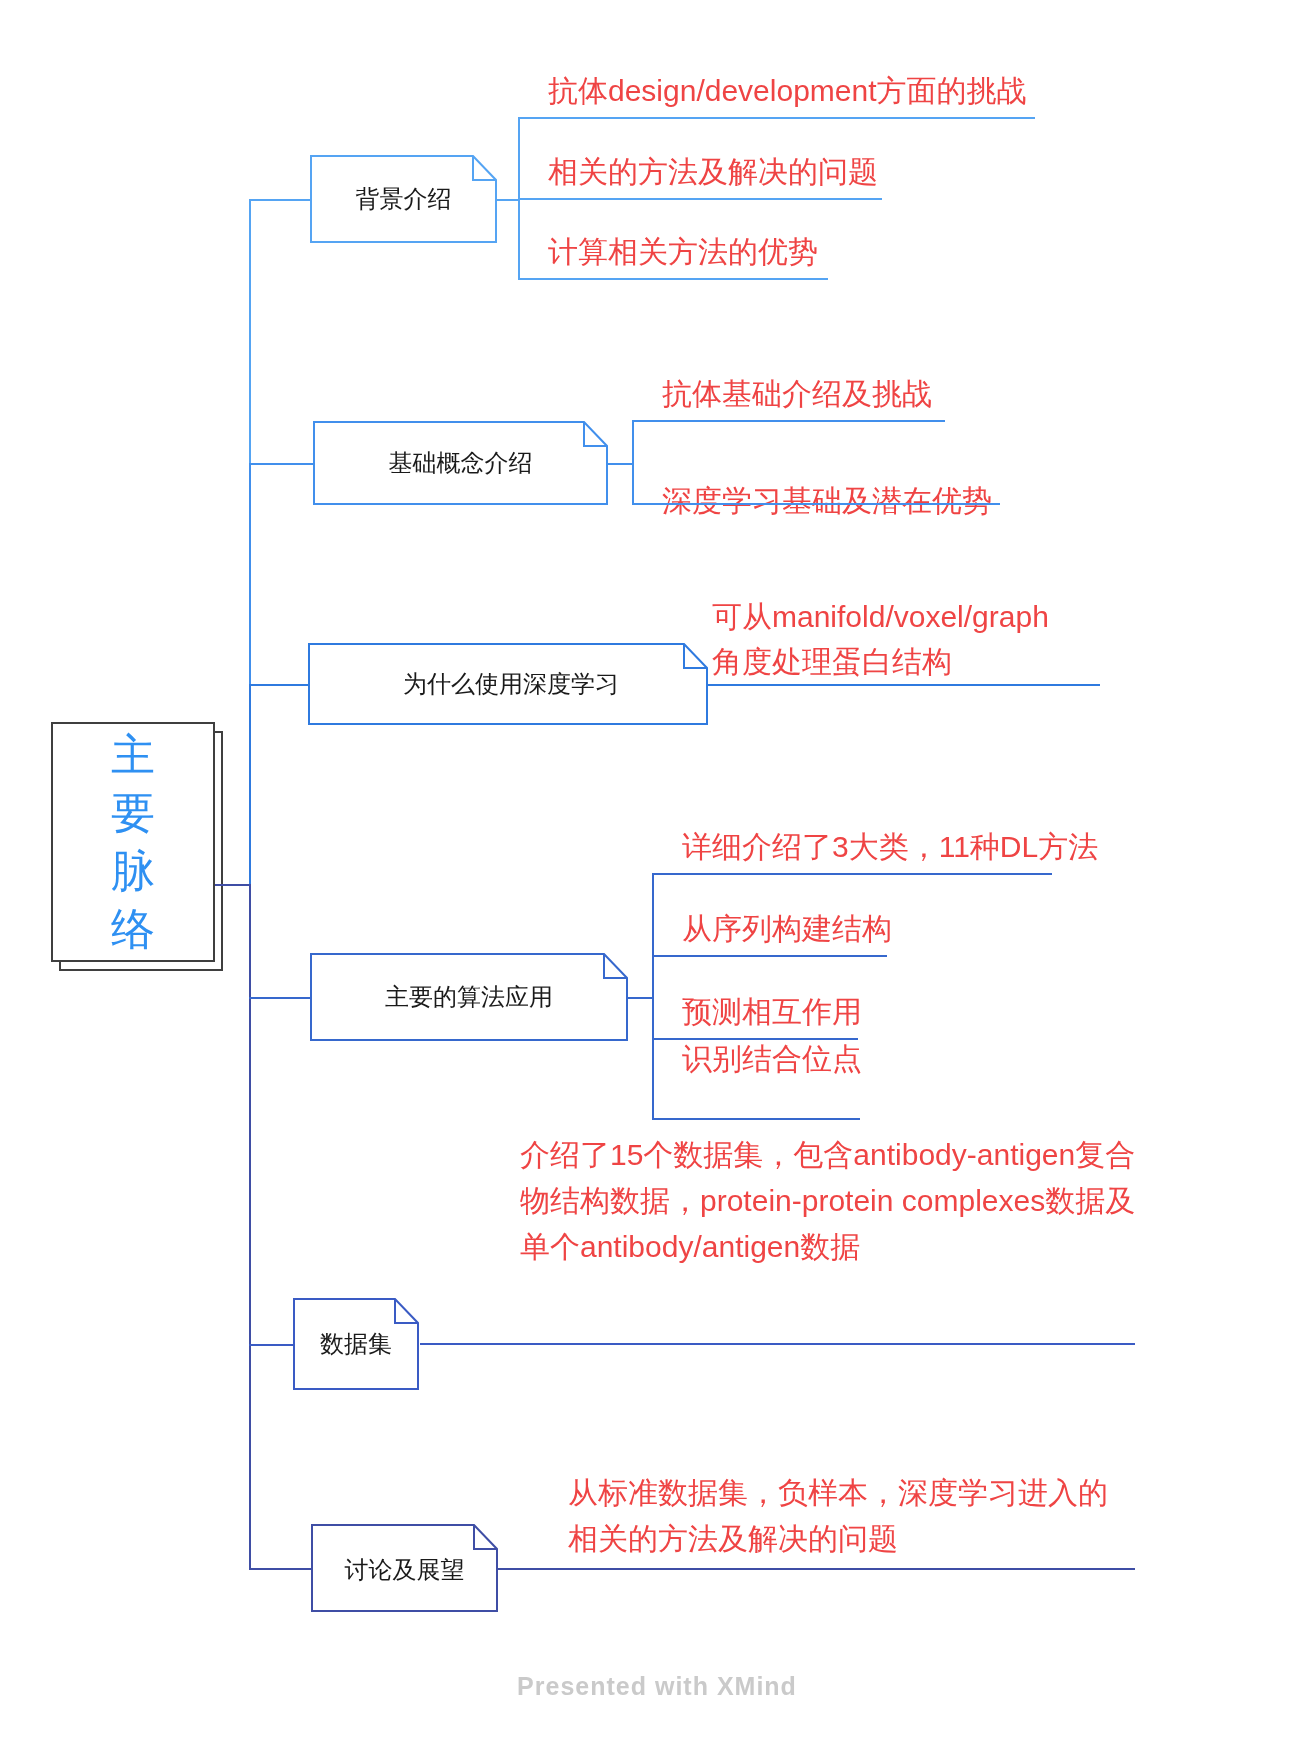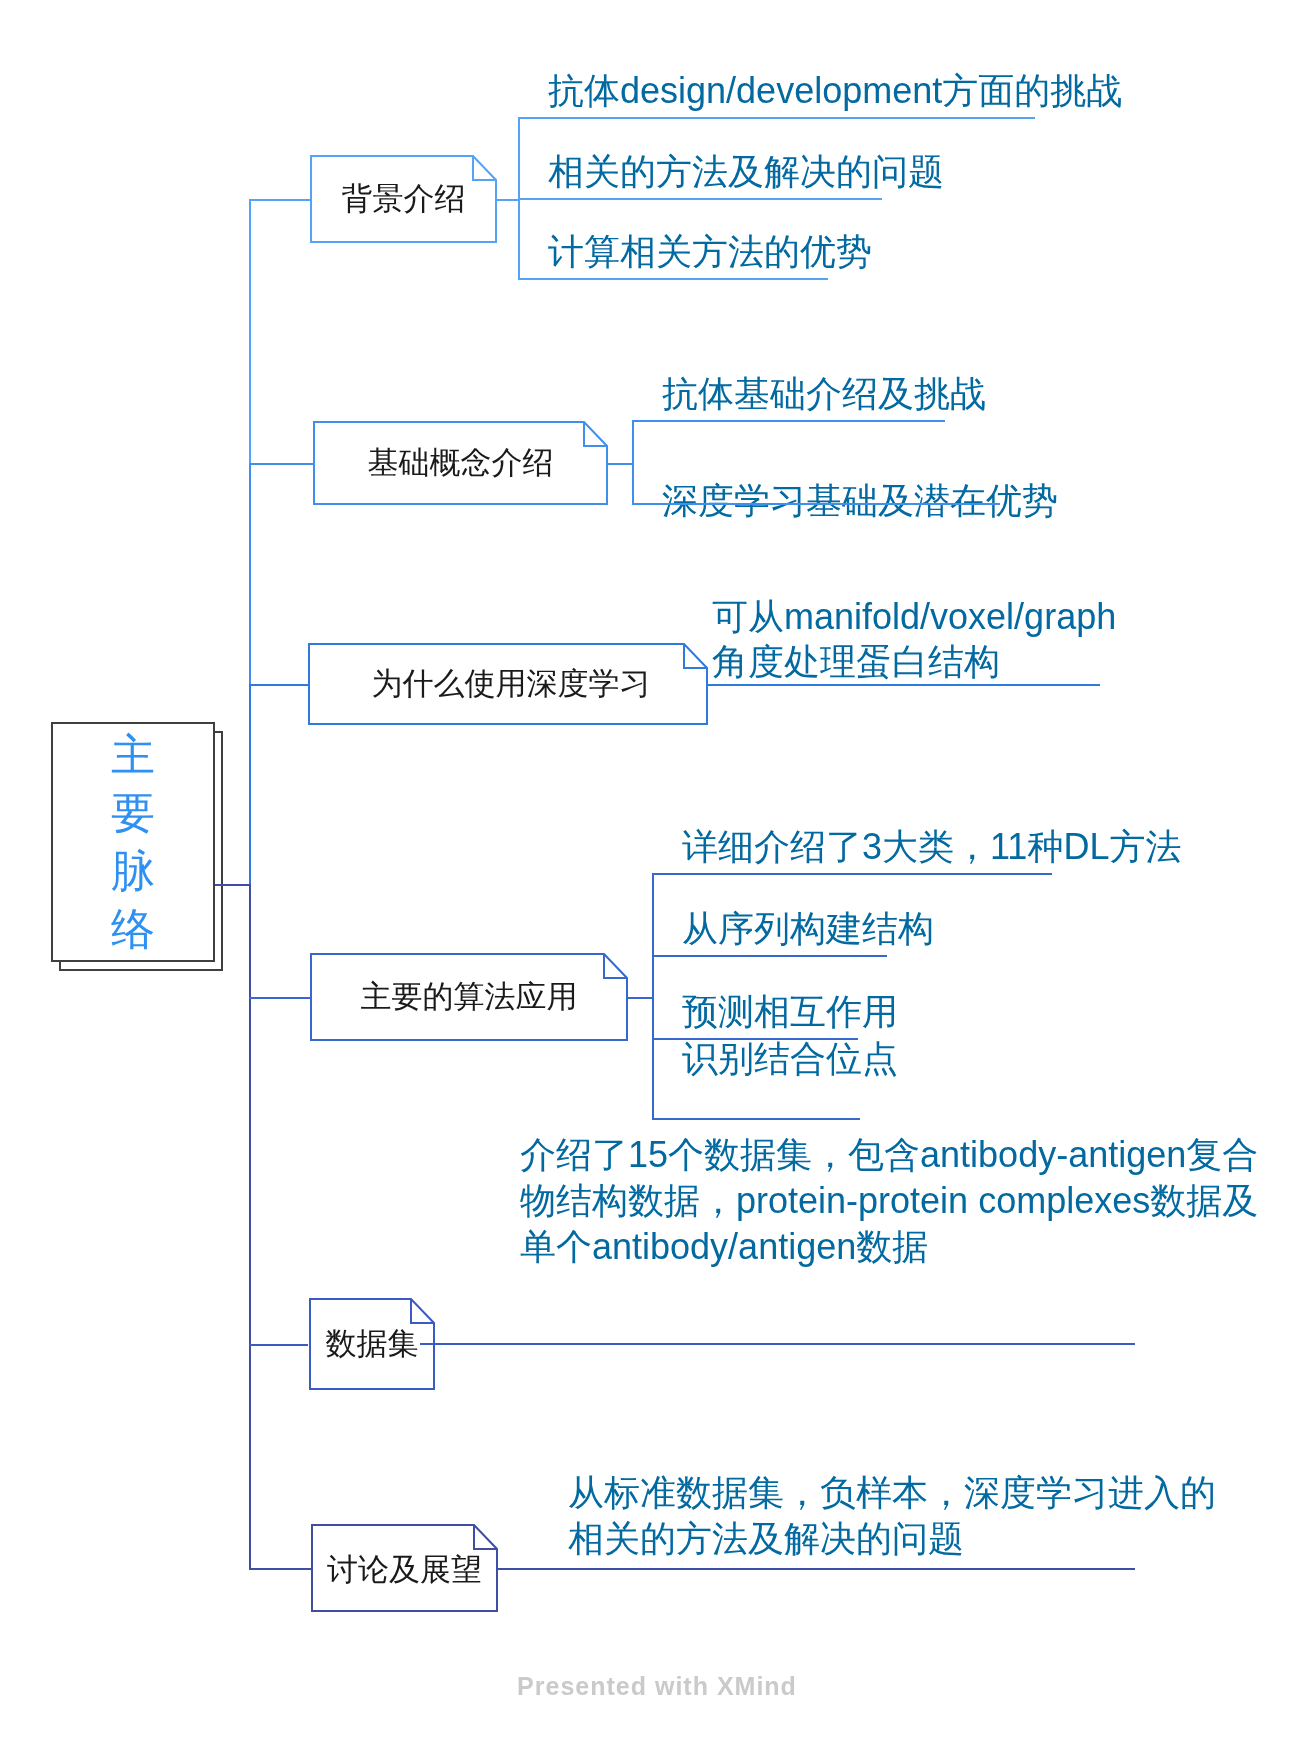"抗体design/development方面的挑战" .child { color: #0369a1 -> #ef4444; font-size: 36px -> 30px }
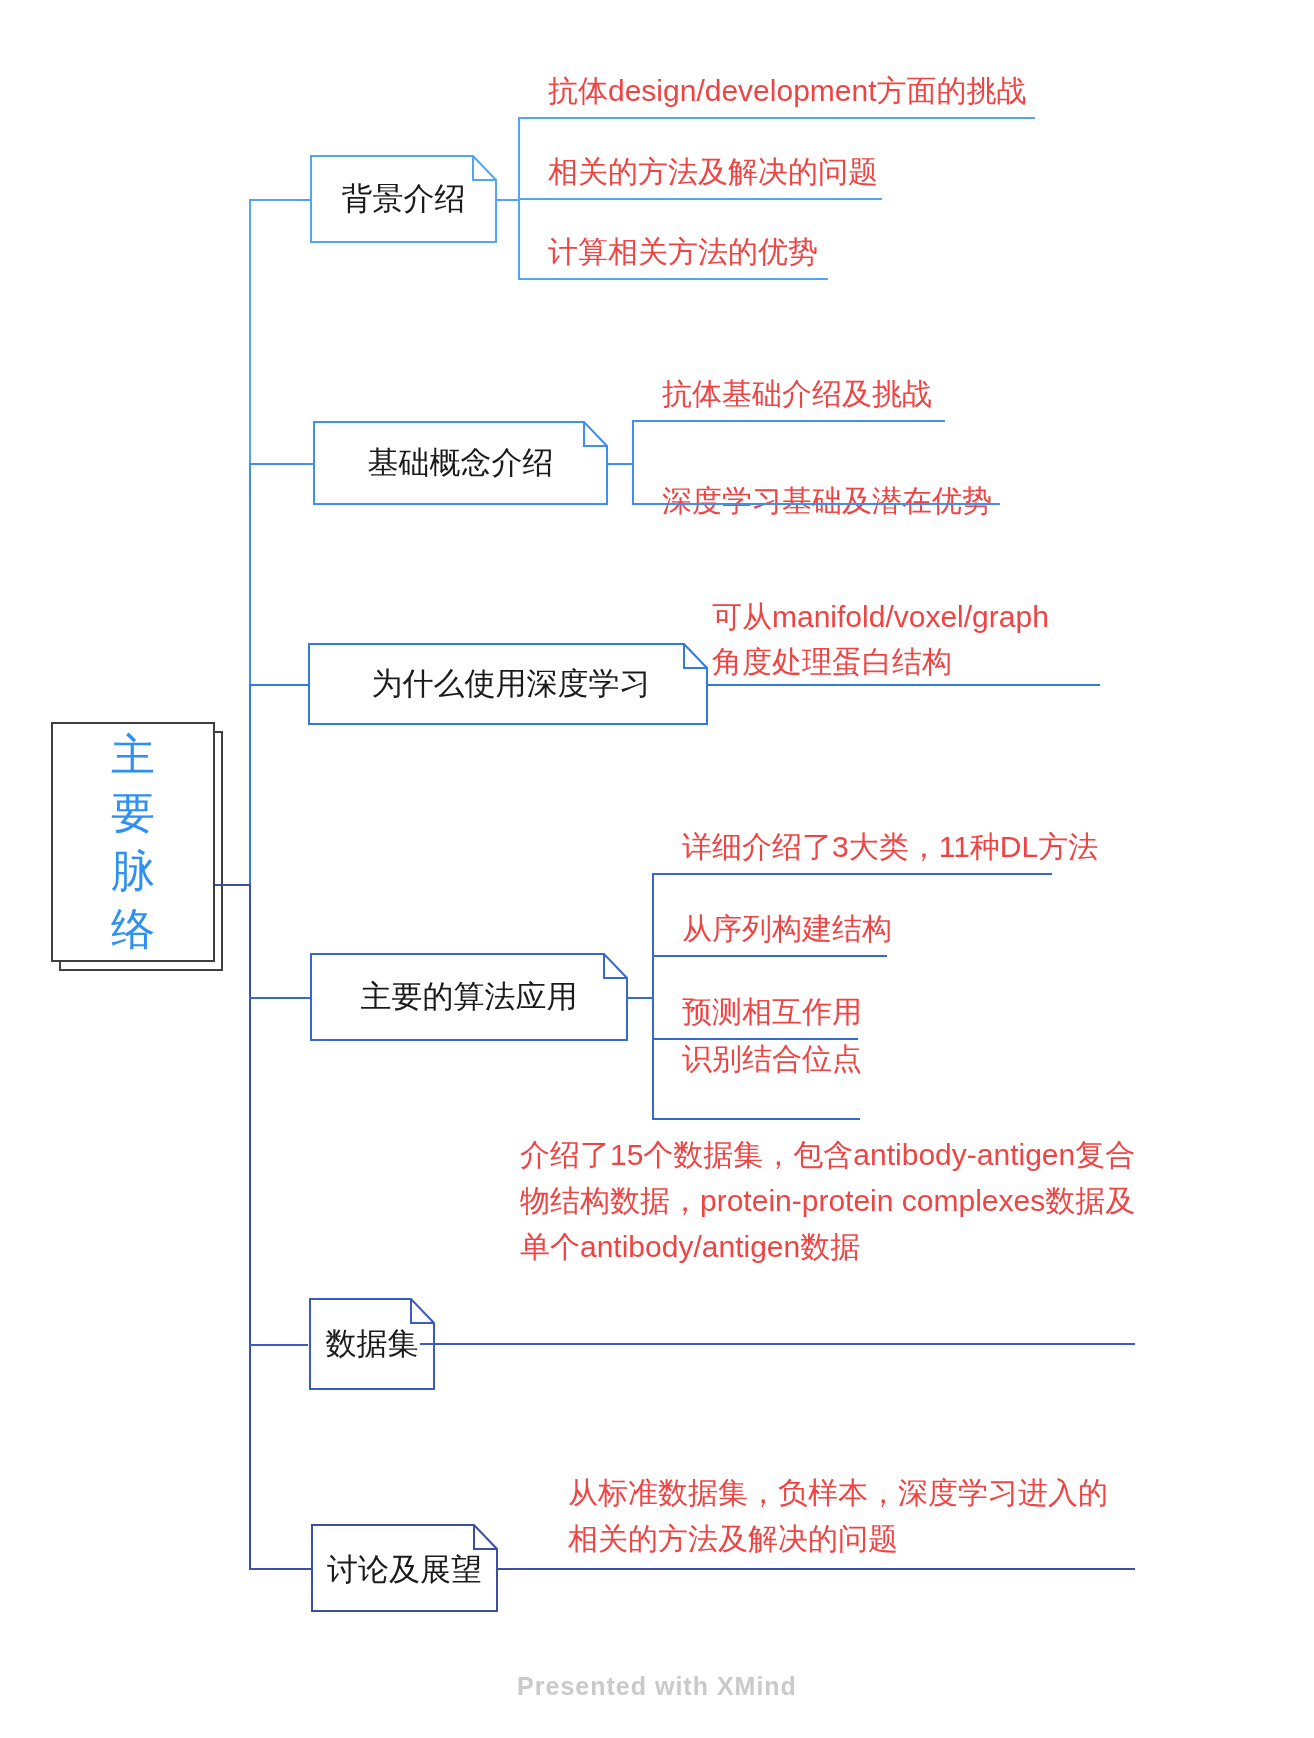"背景介绍" .node .label { font-size: 31px -> 24px }
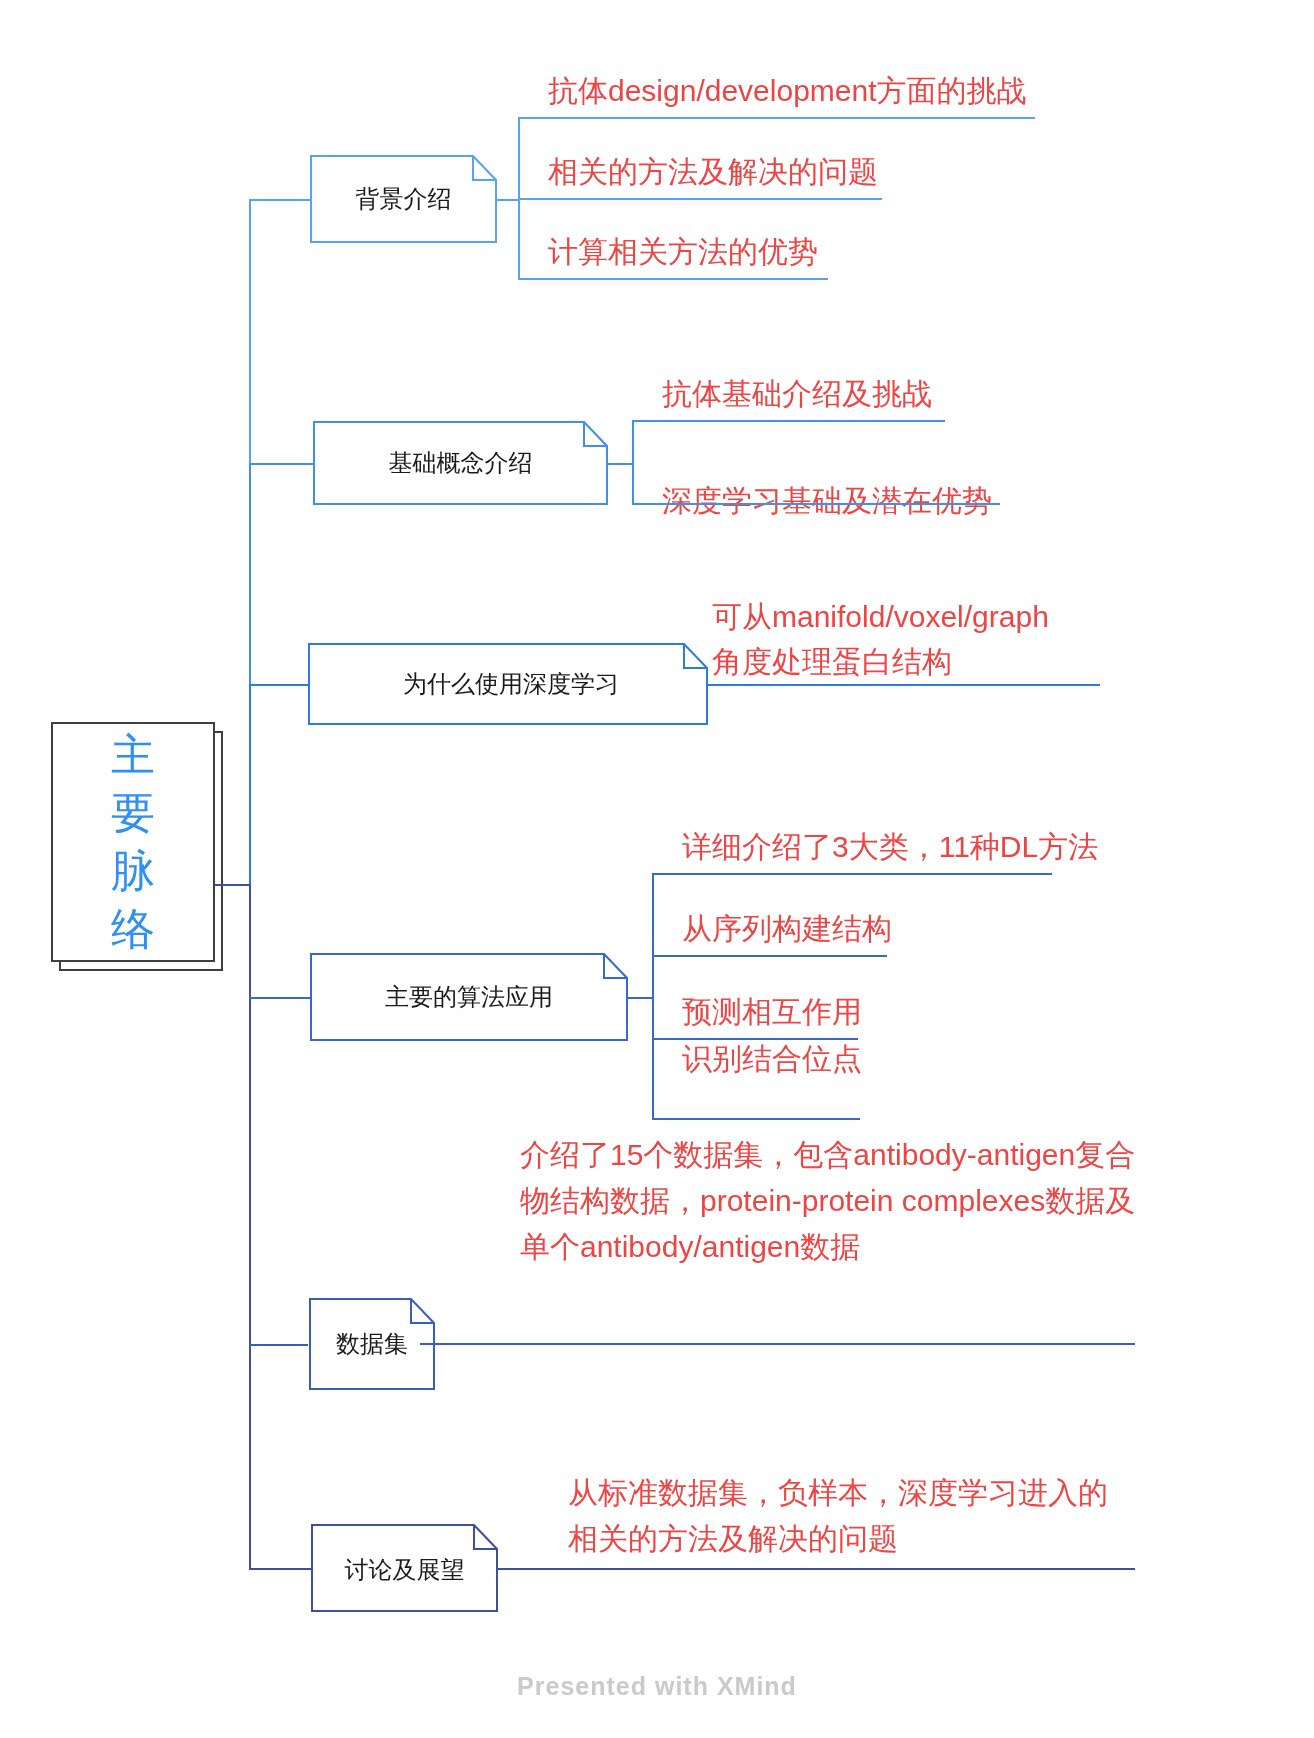"数据集" div.node { left: 309px -> 293px }
